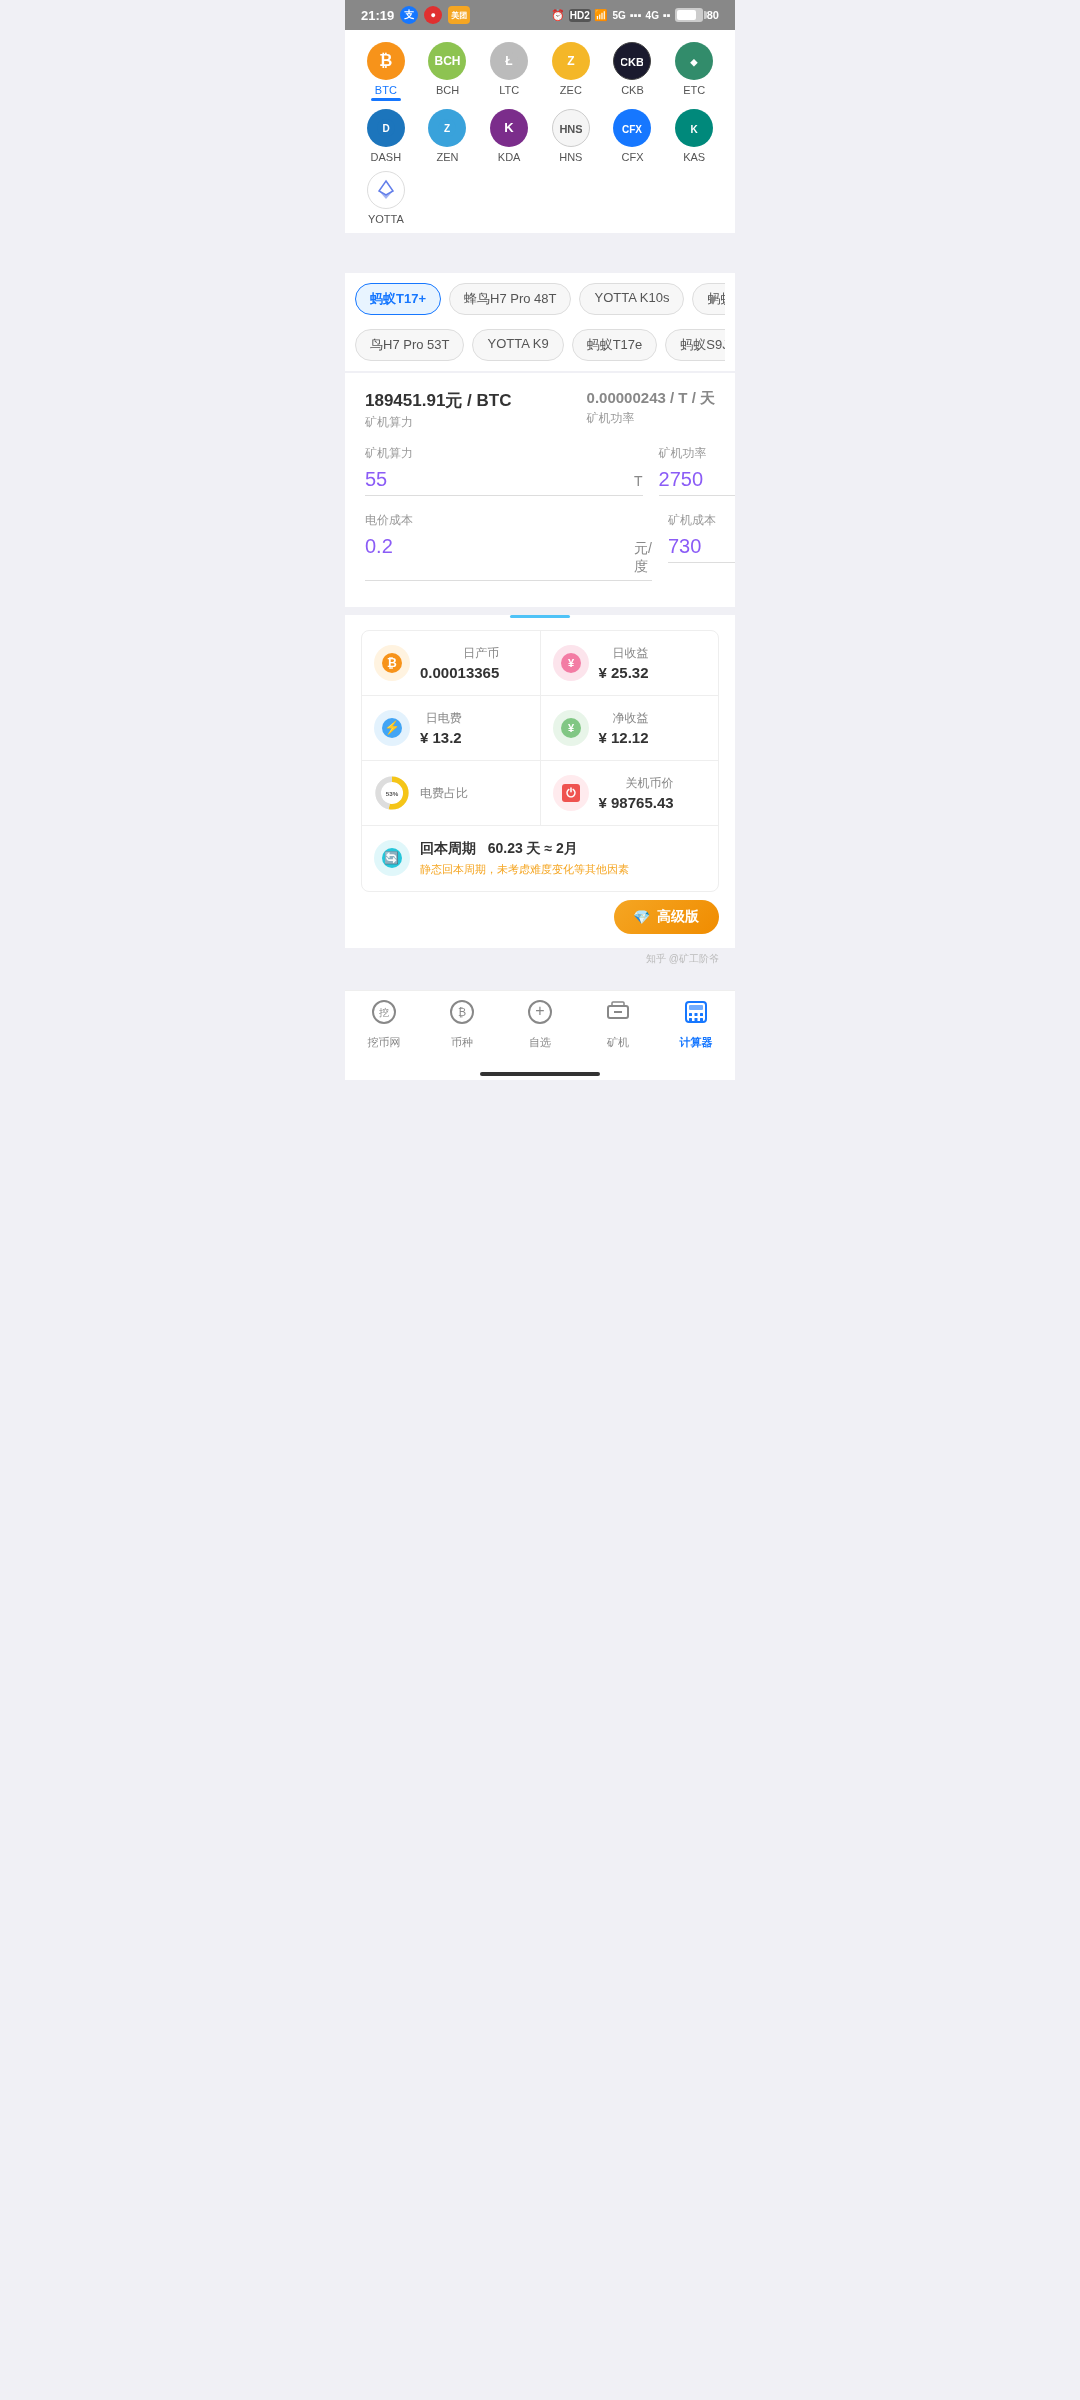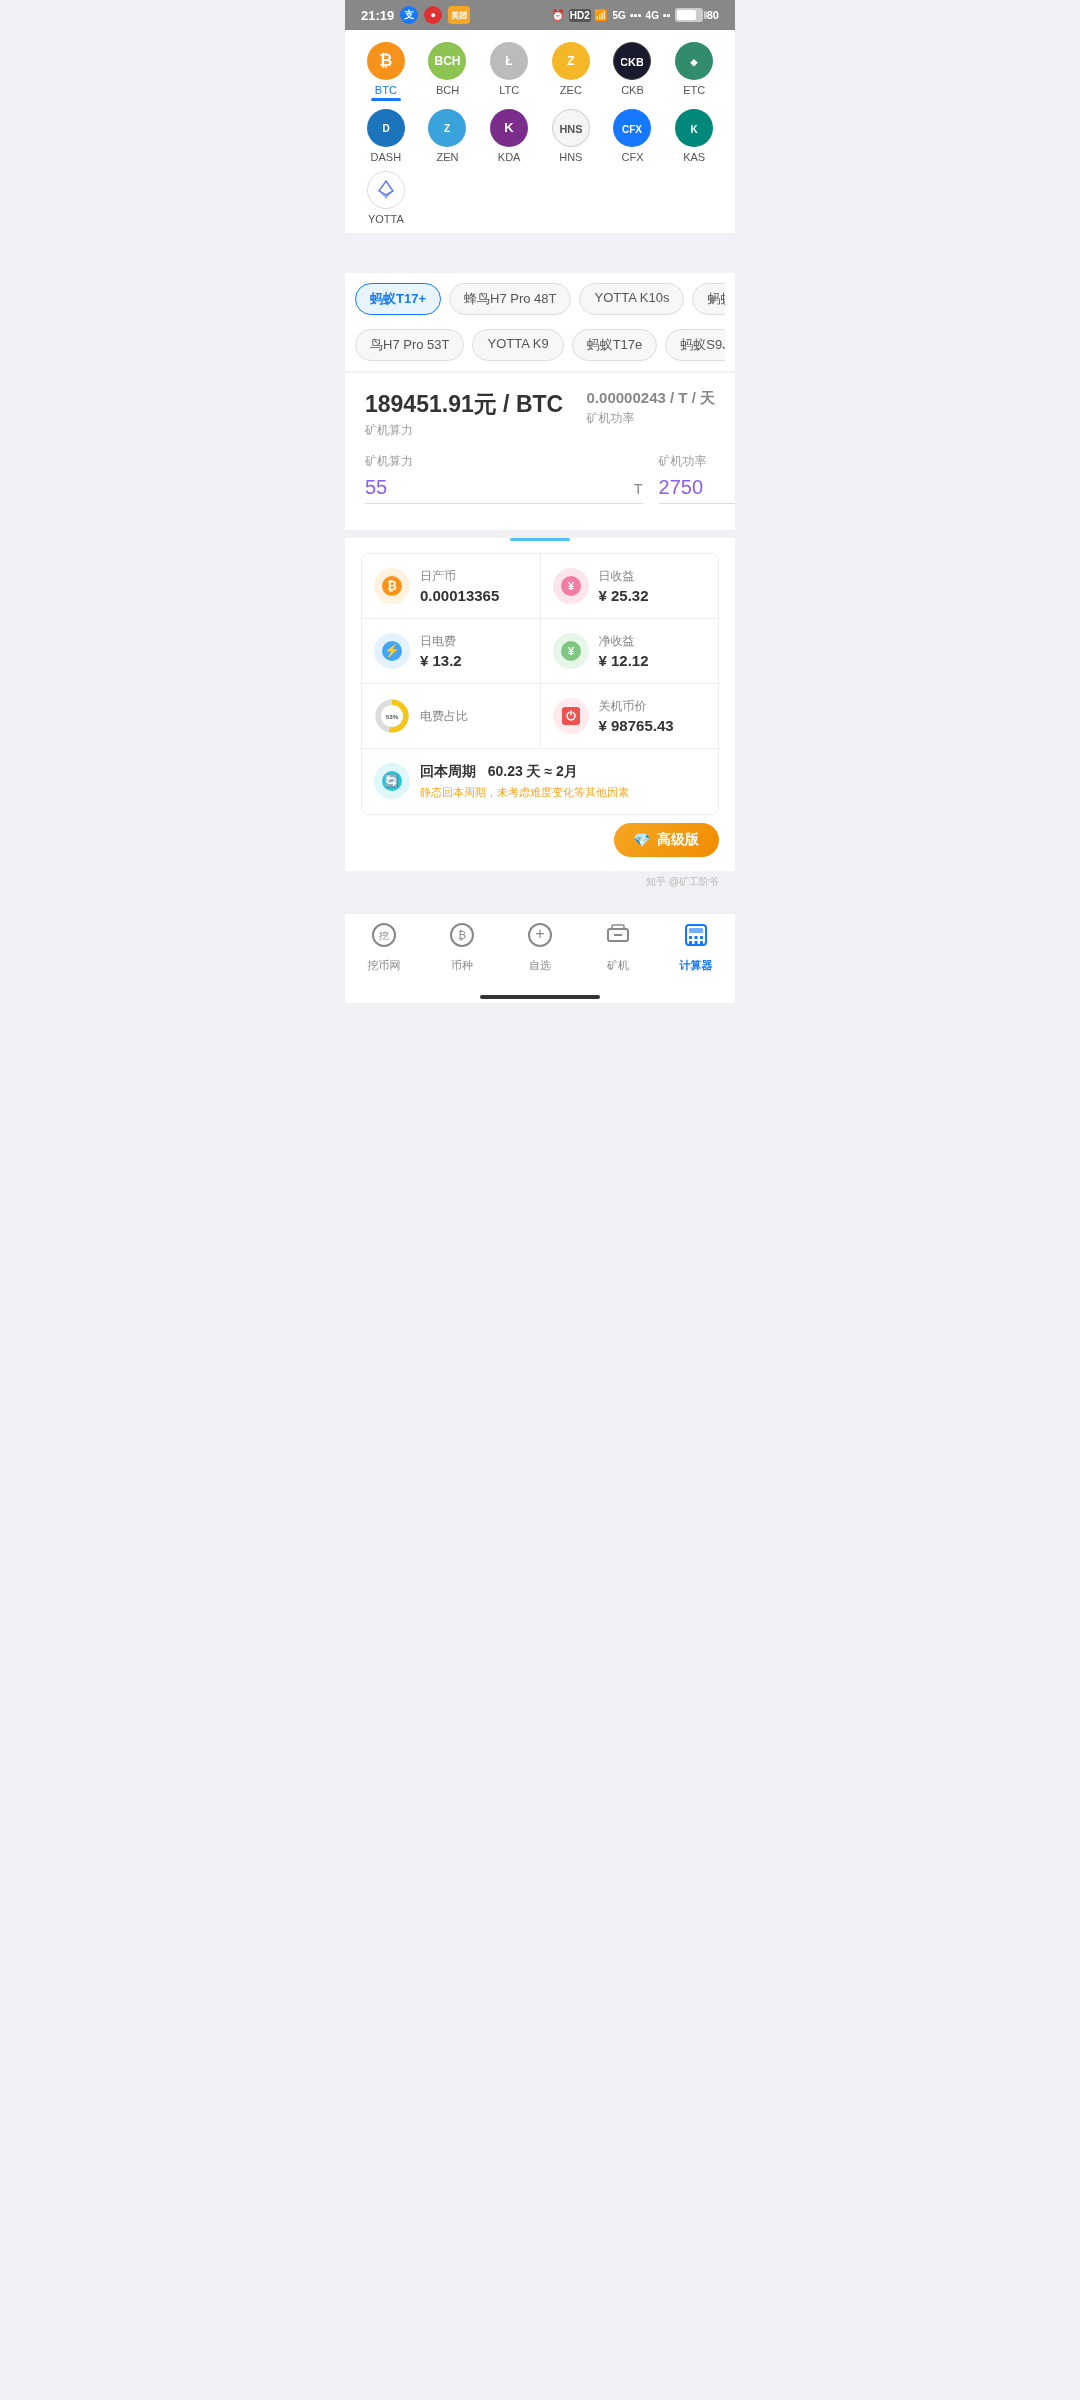"189451.91元 / BTC" .price-main { font-size: 23px -> 17px }
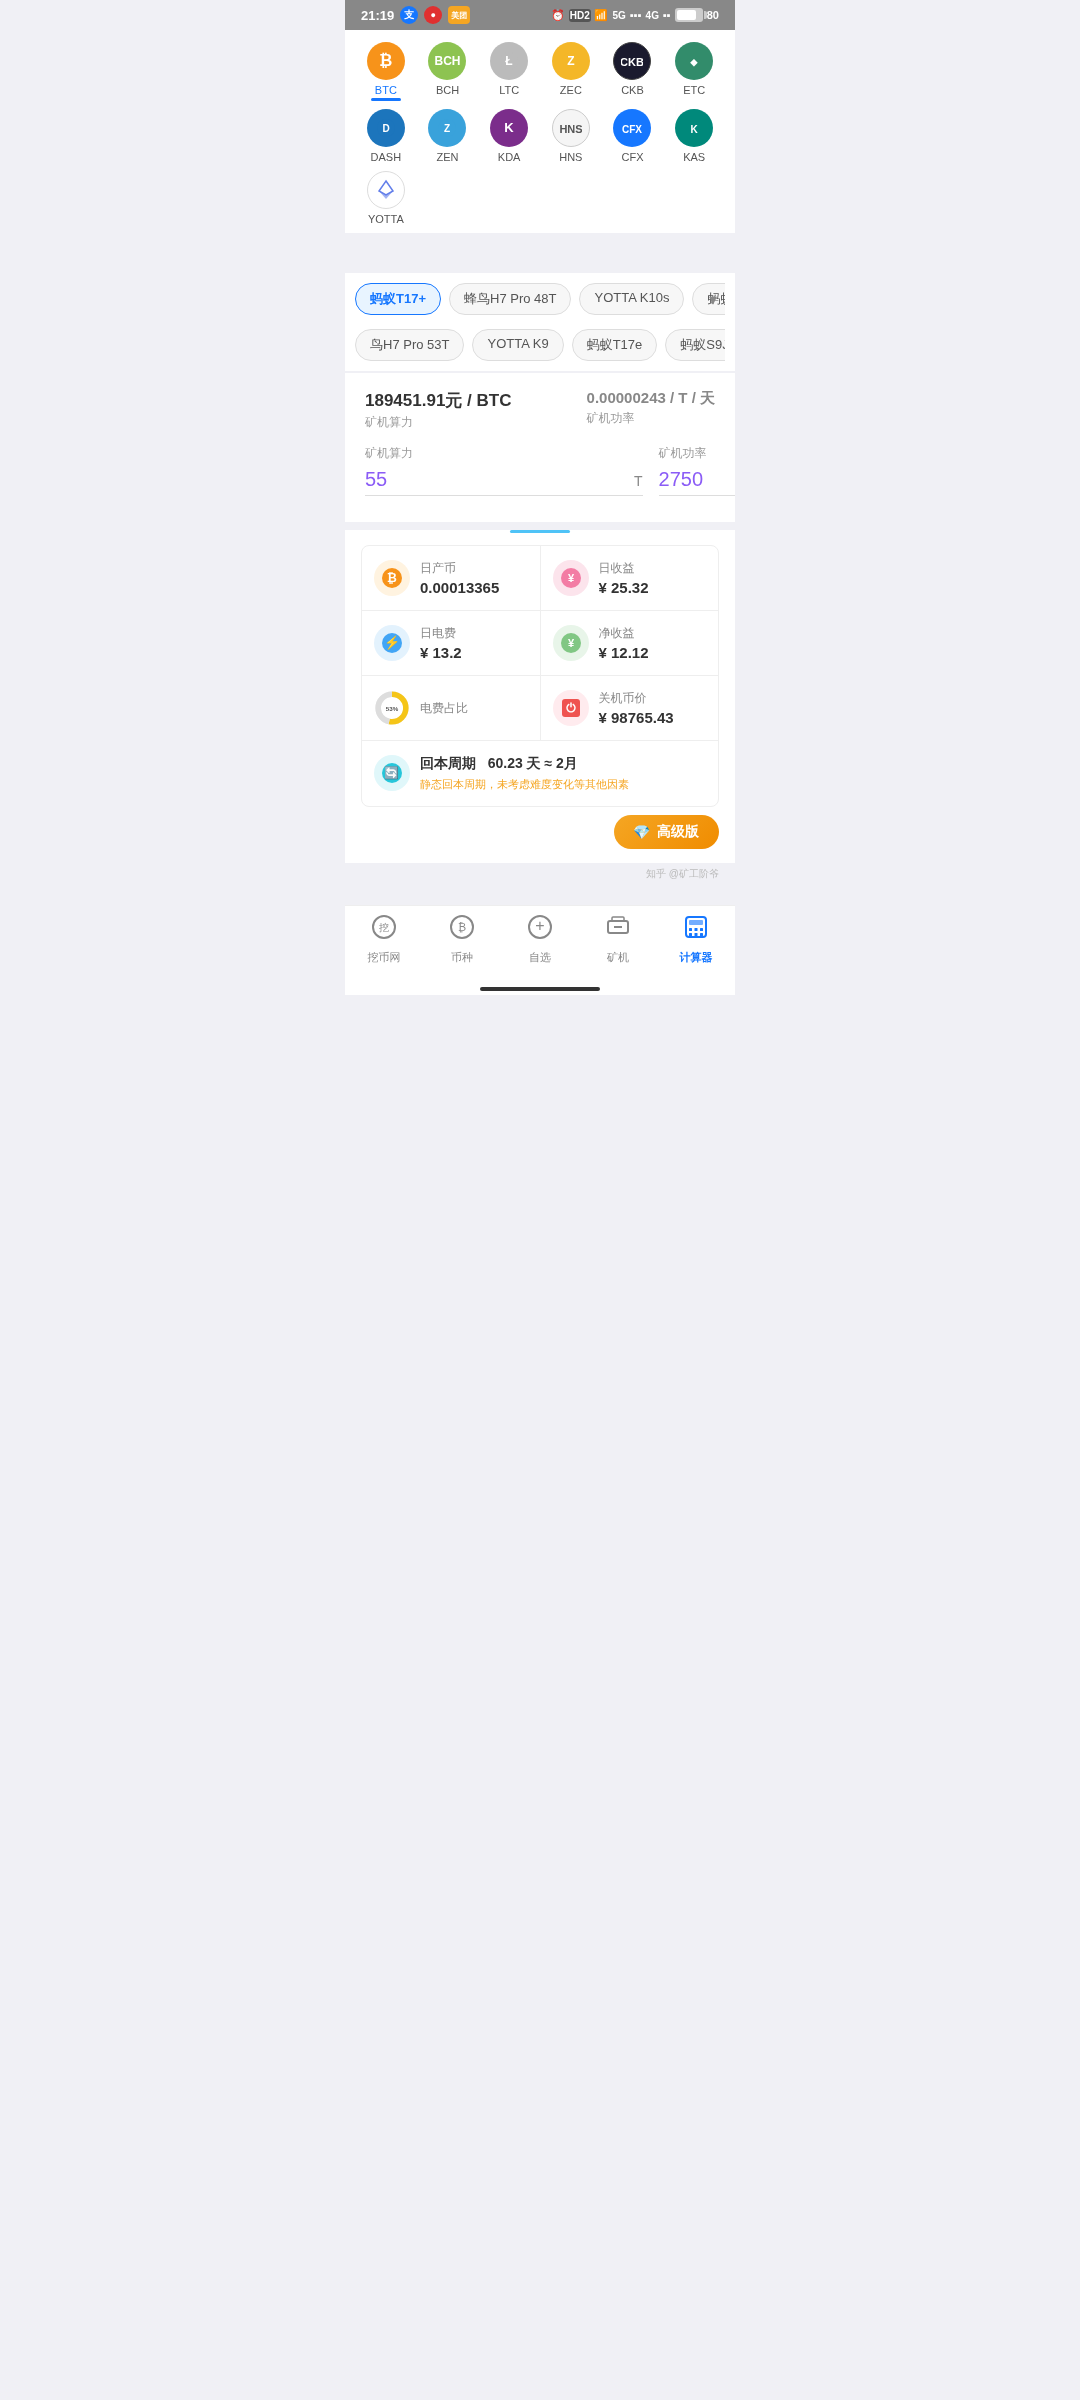"电价成本" div.input-row { html: none -> <div> <div> <div>电价成本</div> <div> <input> <span>元/度</span> </div> </div> <div> <div>矿机成本</div> <div> <input> <span>元</span> </div> </div> </div> }
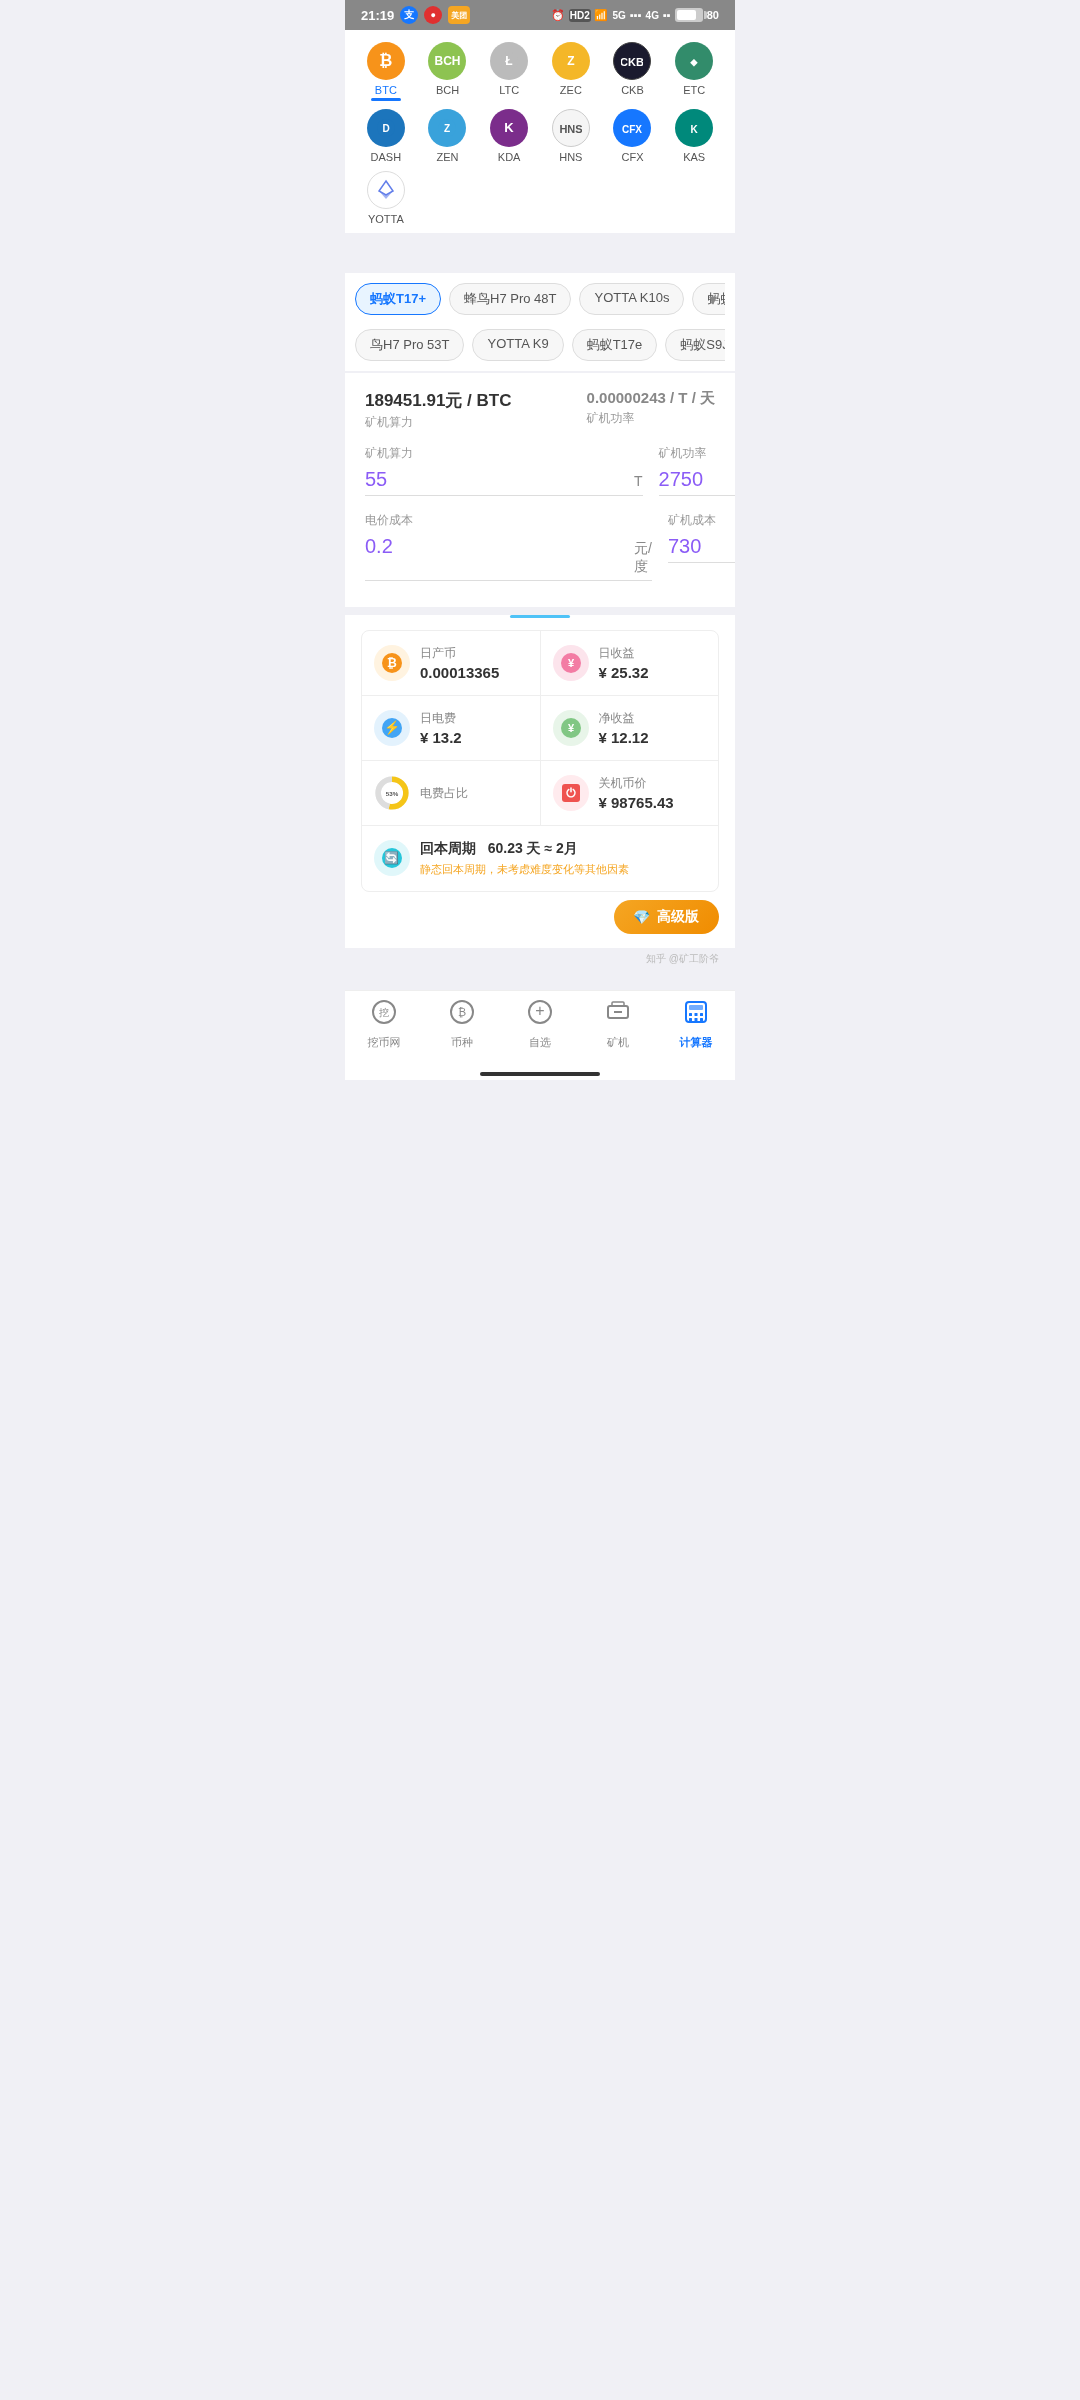"日产币" .result-name { text-align: none -> right }
